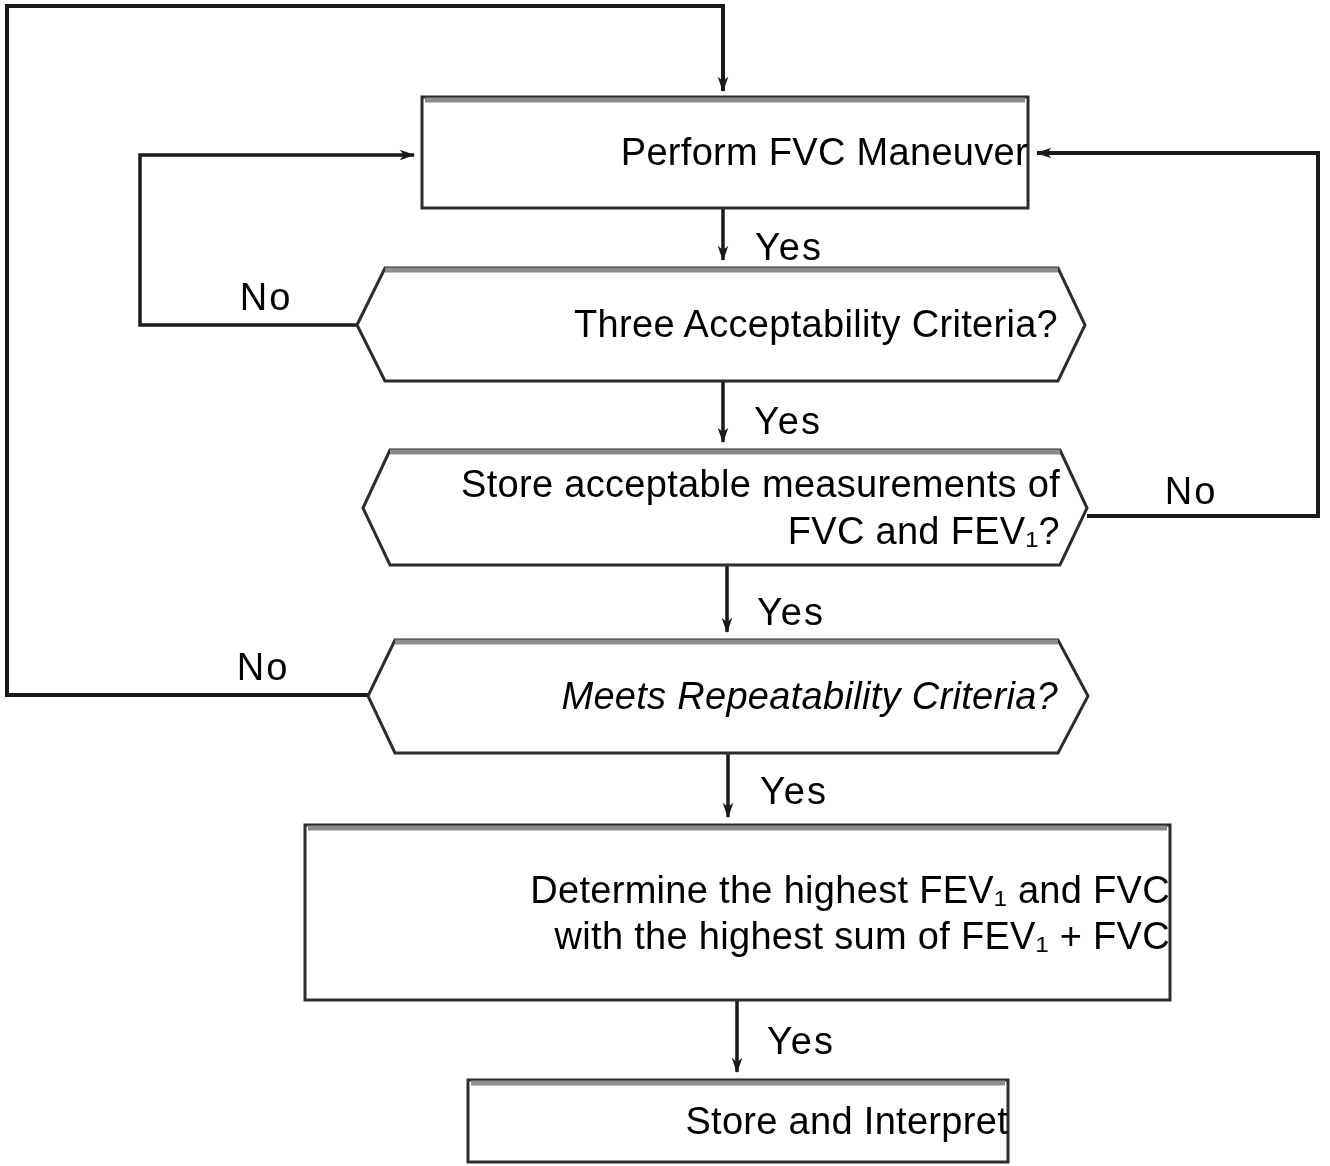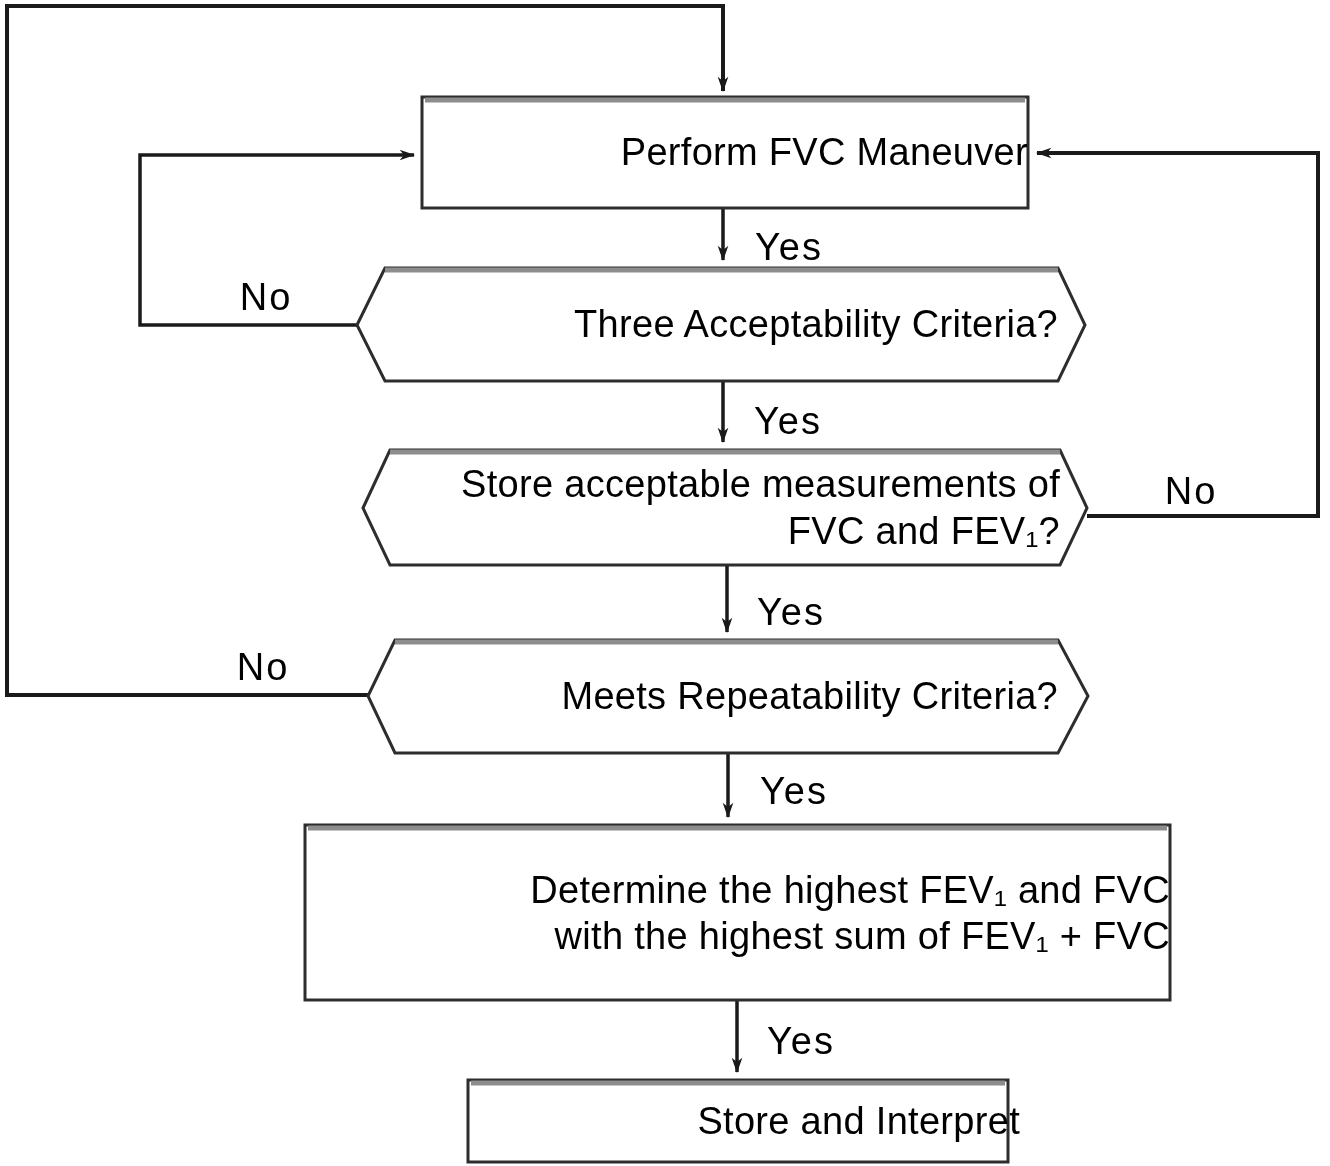"Meets Repeatability Criteria?" div.node-label { font-style: none -> italic }
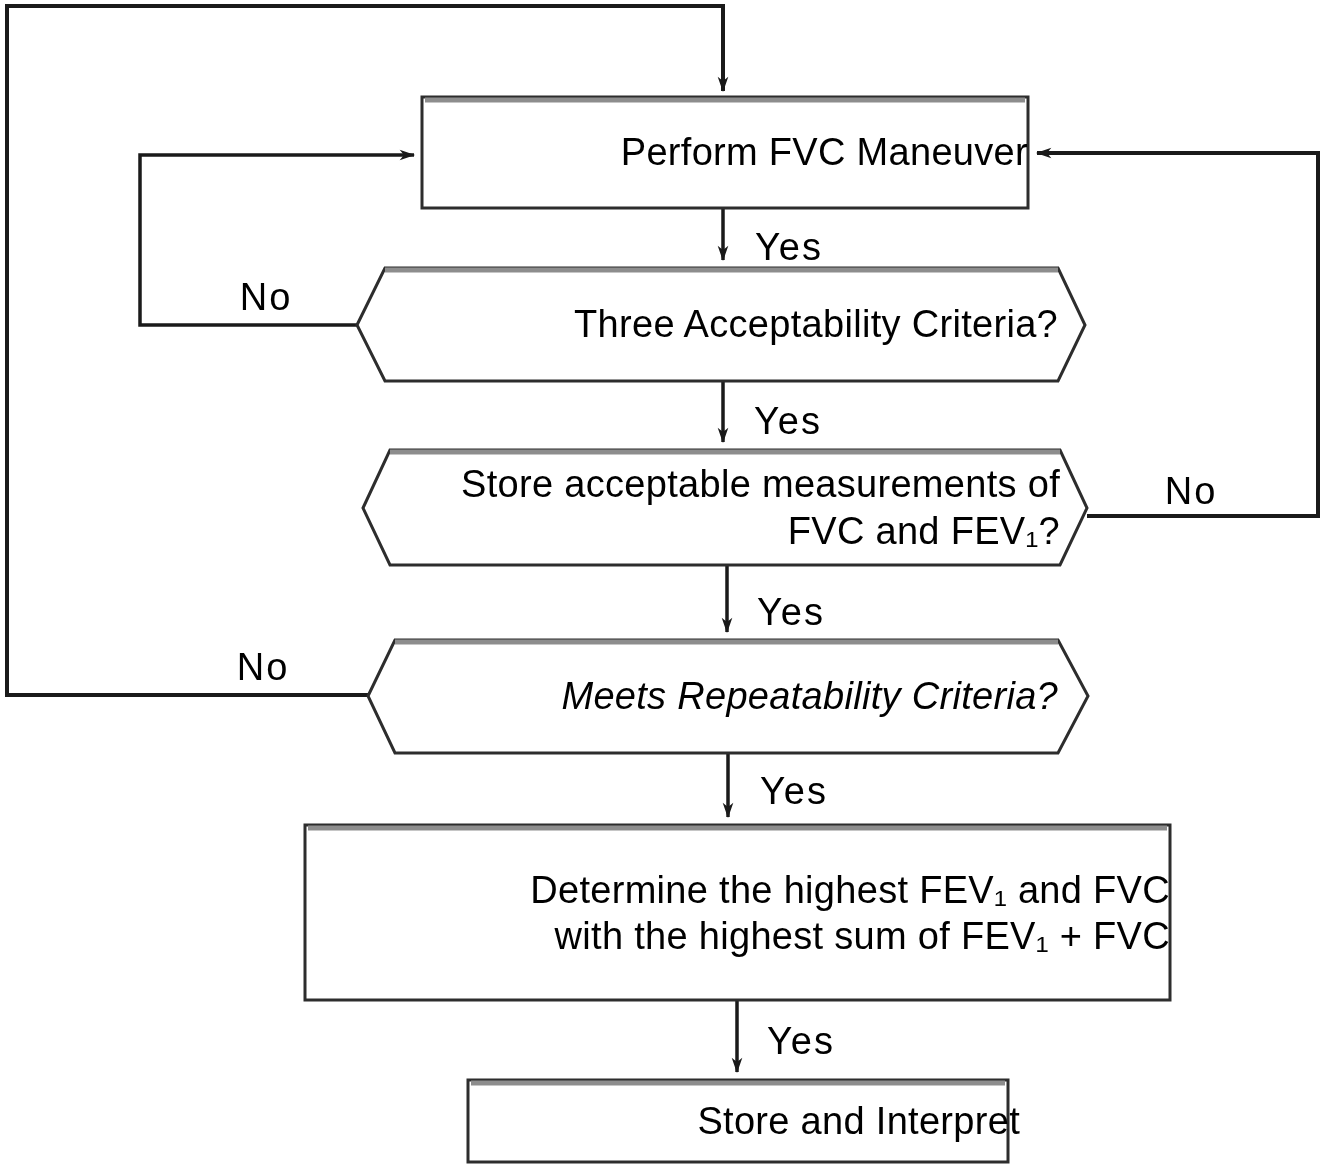"Store and Interpret" div.node-label { margin-left: 12px -> none }
